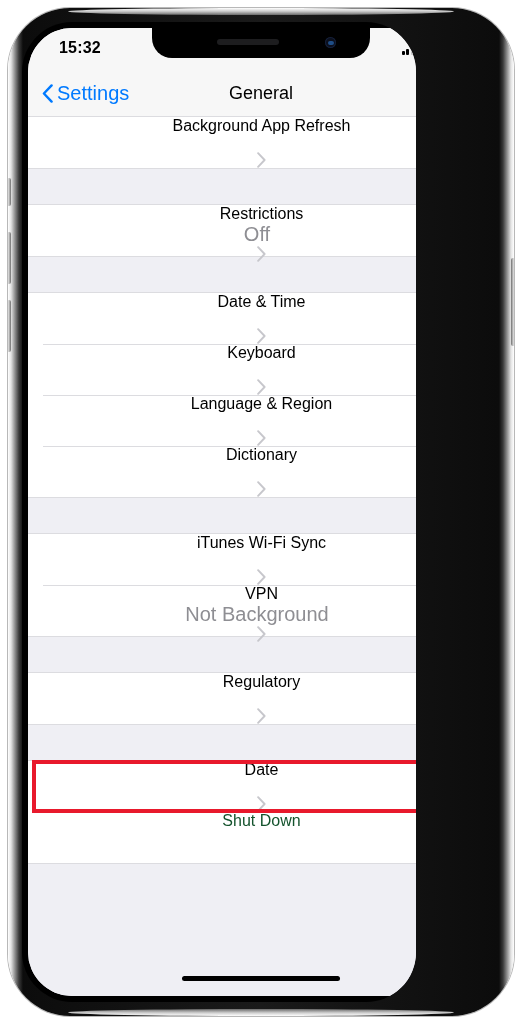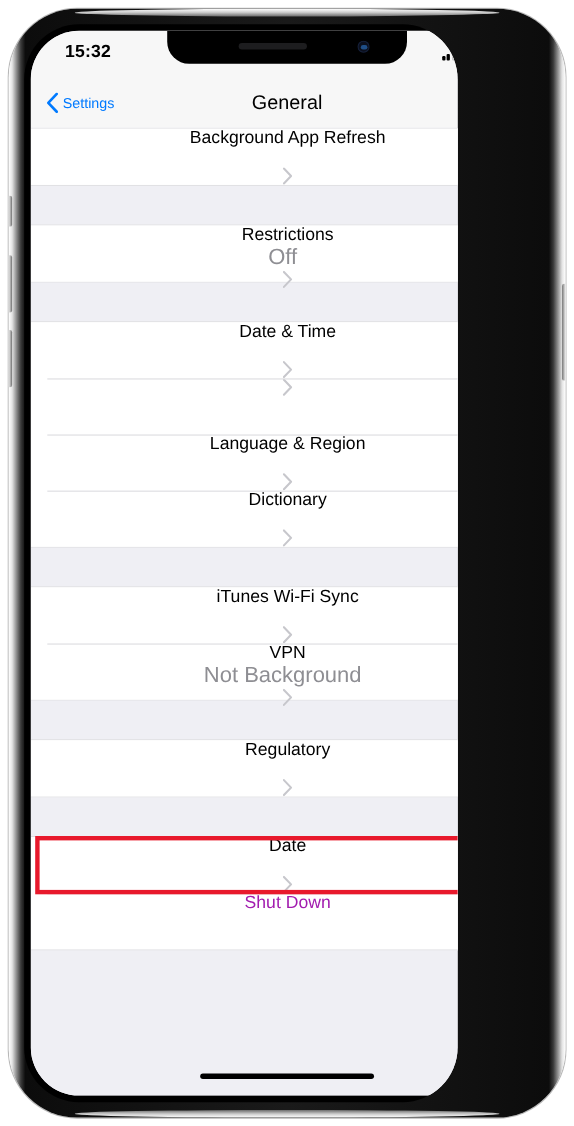"Settings" #nav-back-label { font-size: 13px -> 20px }
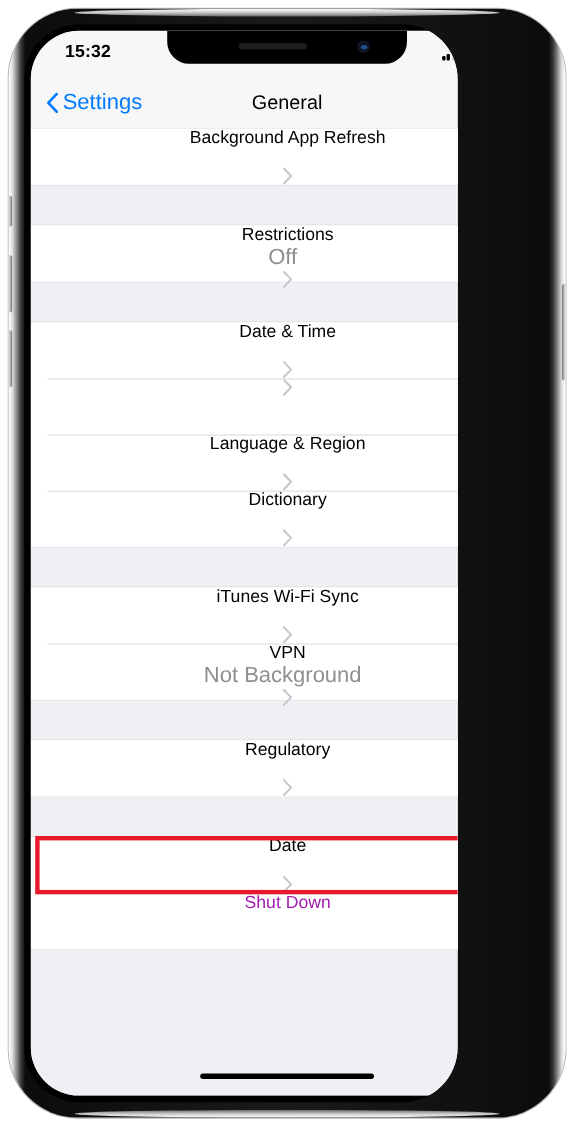"Keyboard" span.row-label { html: none -> <span>Keyboard</span> }
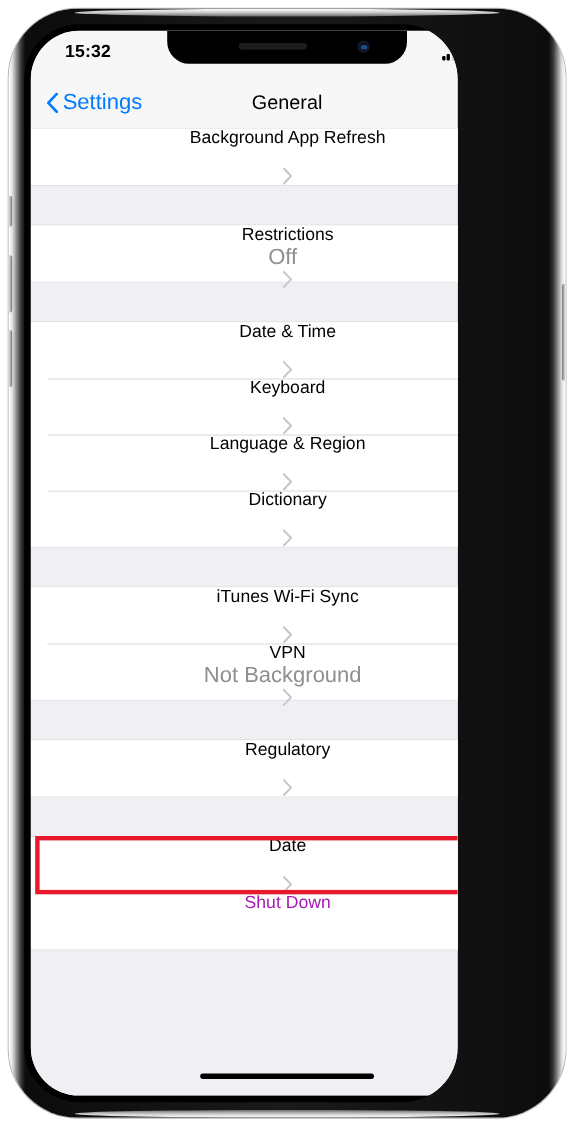"Shut Down" .row-label.link { color: #a21caf -> #14532d }
